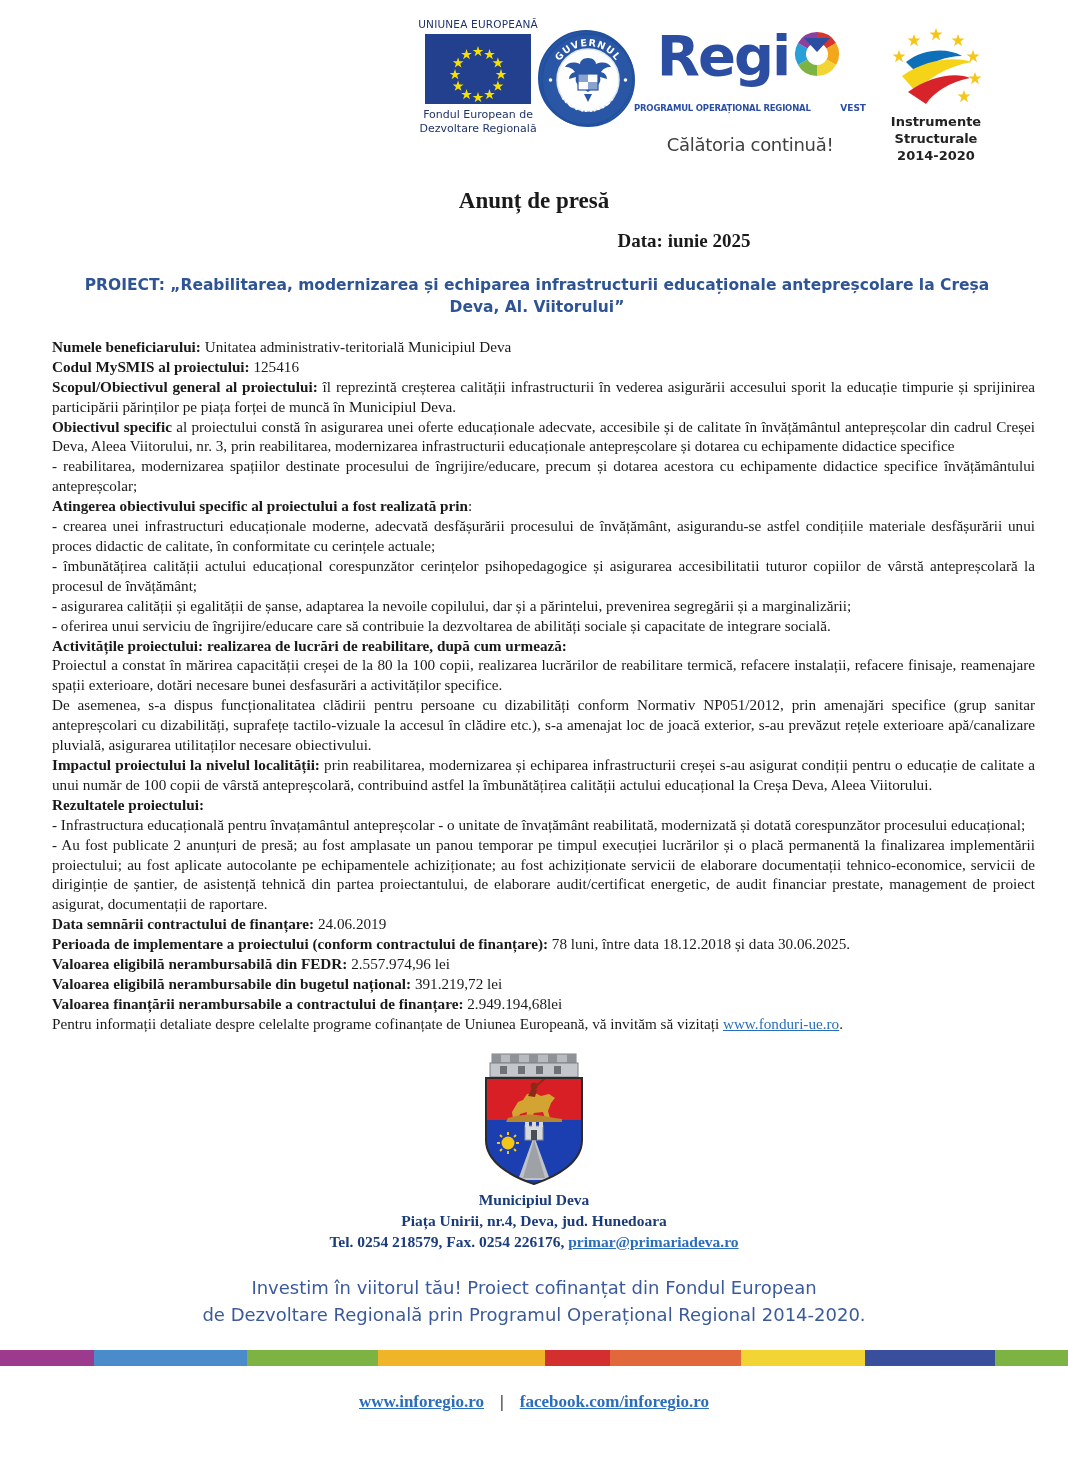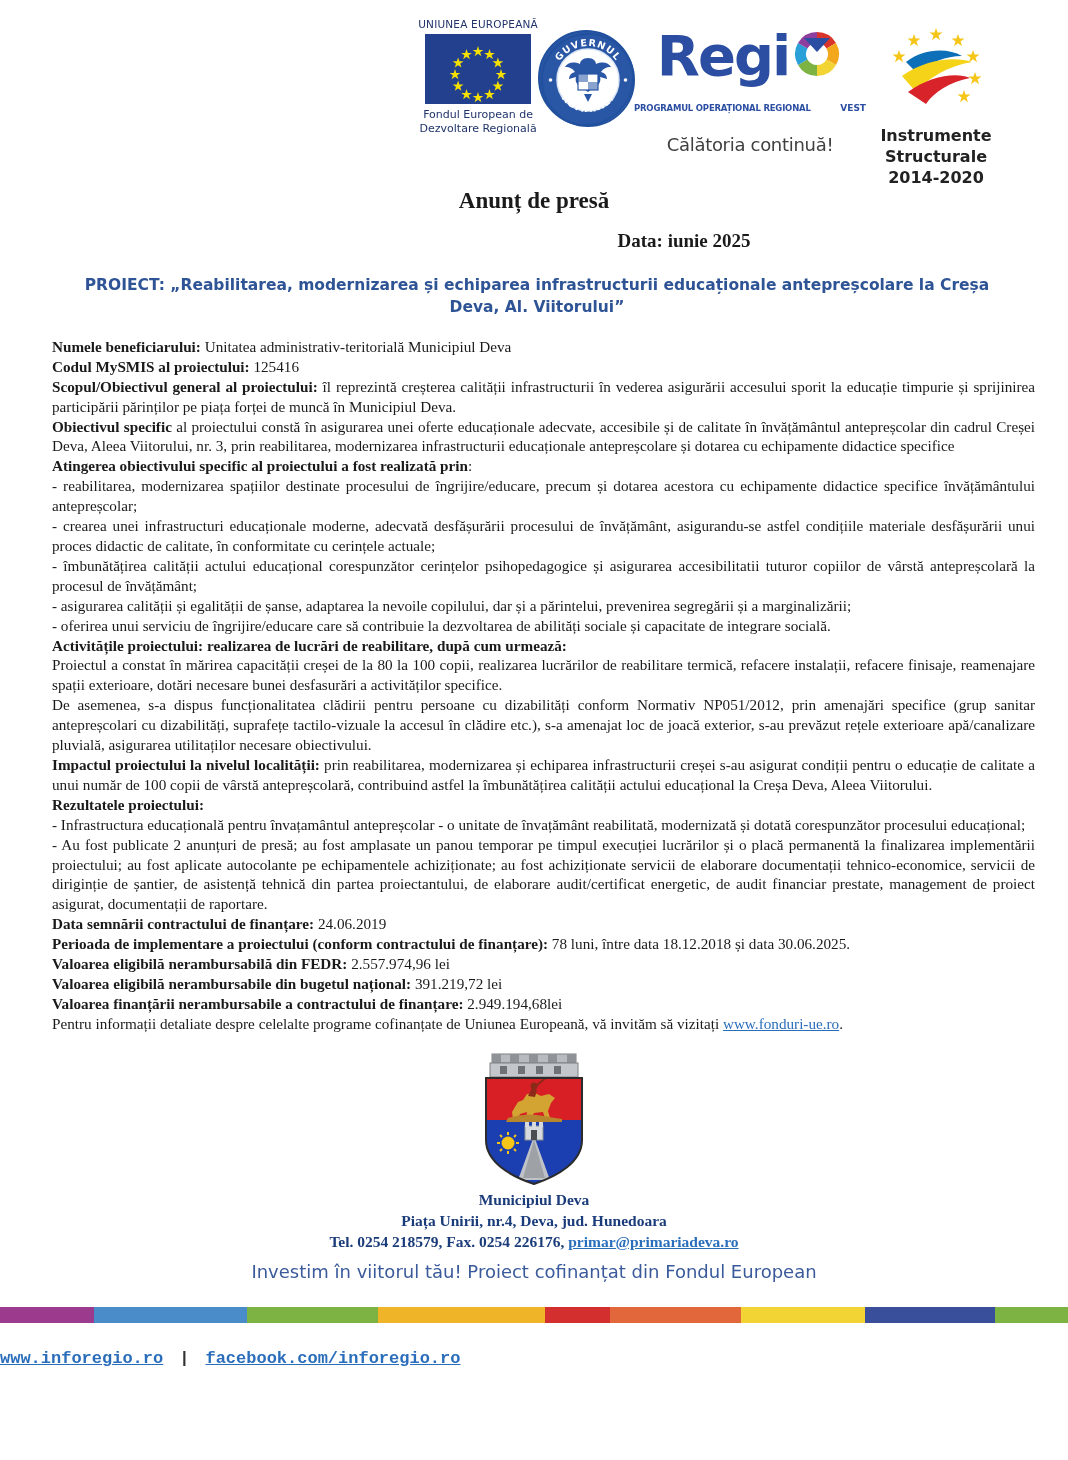"Instrumente Structurale" .si-cap { font-size: 16px -> 13px; margin-top: 12px -> none }
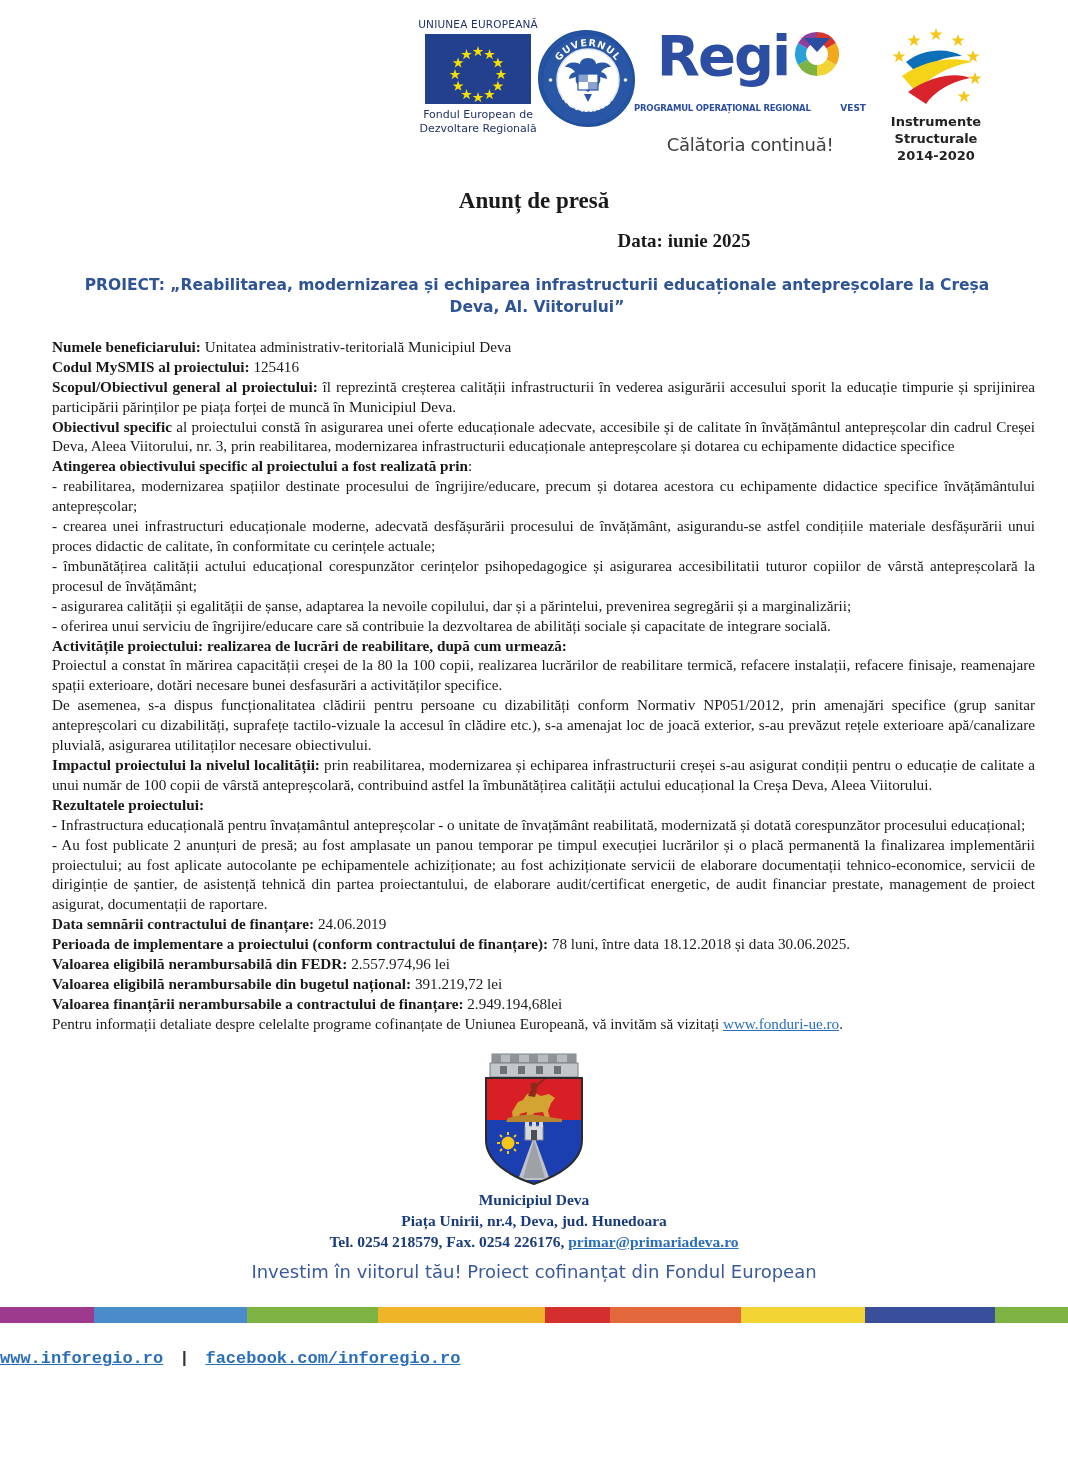"Atingerea obiectivului specific al" p { order: before "- reabilitarea, modernizarea spațiilor" -> after "- reabilitarea, modernizarea spațiilor" }
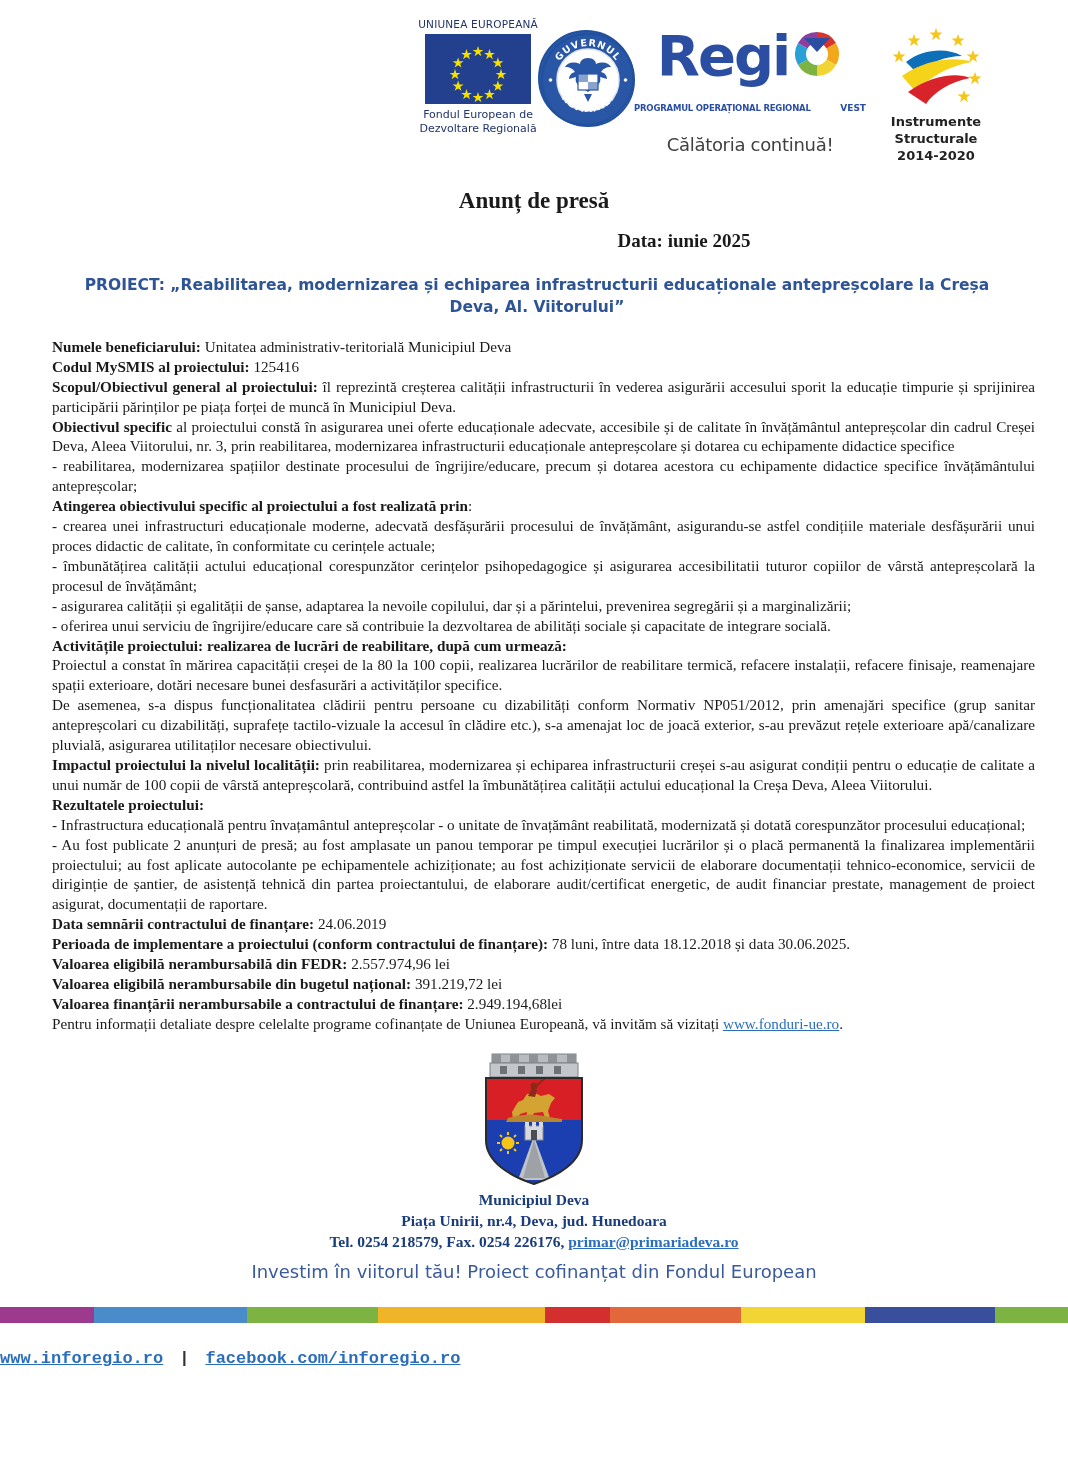"Investim în viitorul tău! Proiect" .slogan { margin-top: 6px -> 22px }
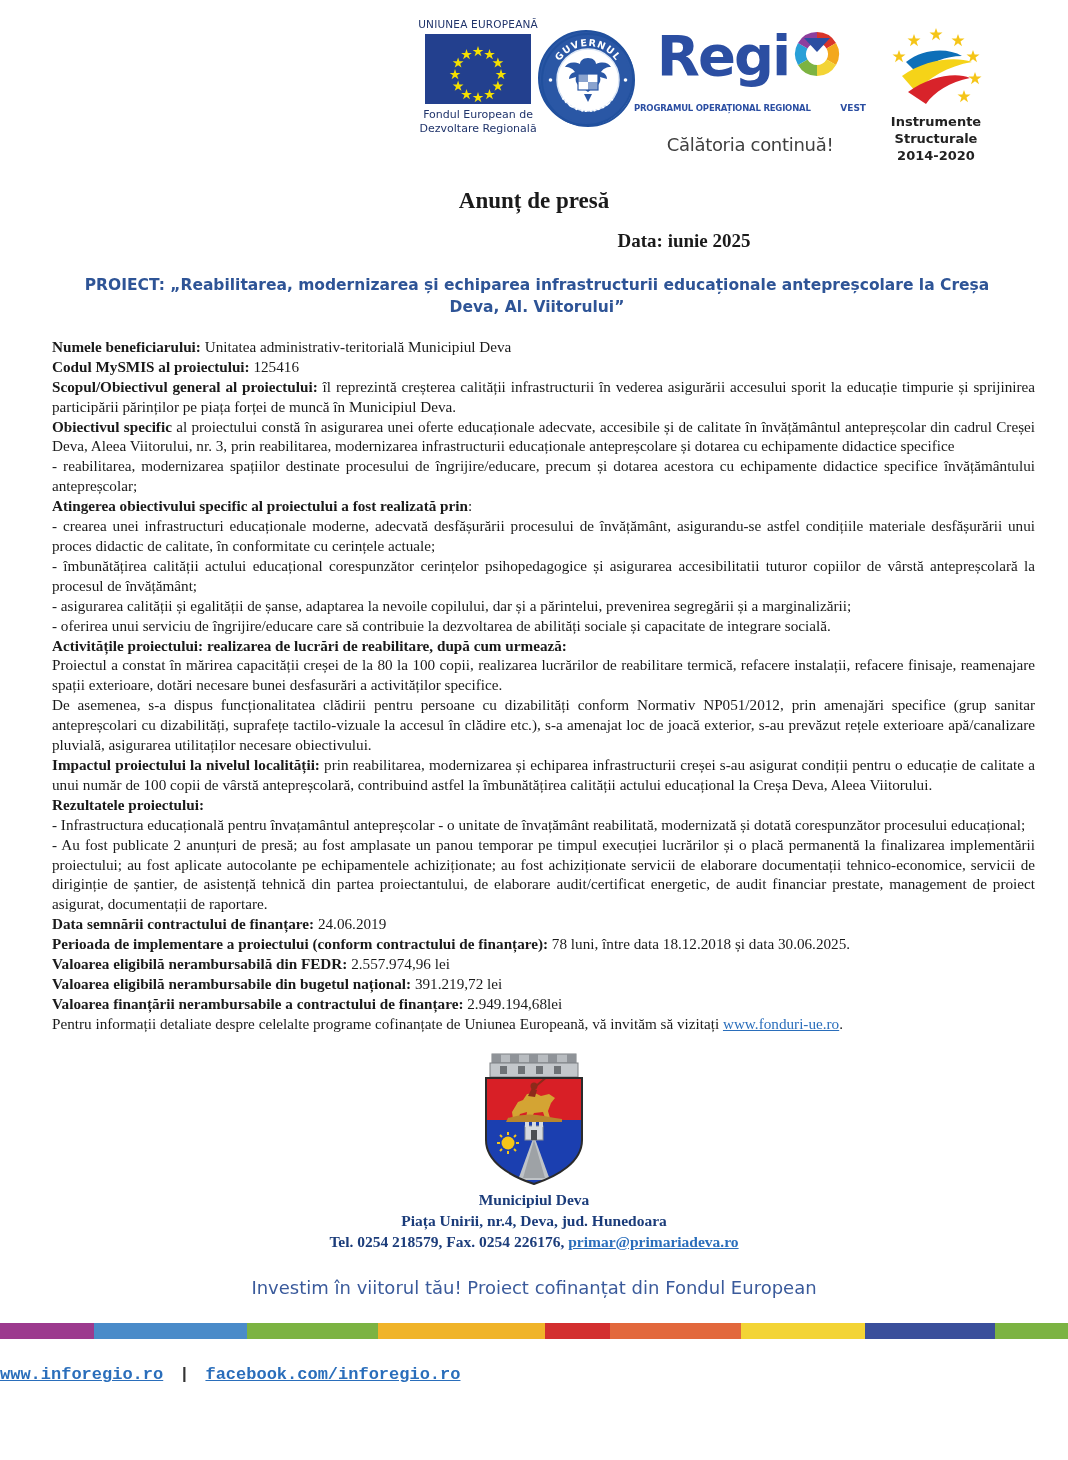"de Dezvoltare Regională prin Programul" div { html: none -> <div>de Dezvoltare Regională prin Programul Operațional Regional 2014-2020.</div> }
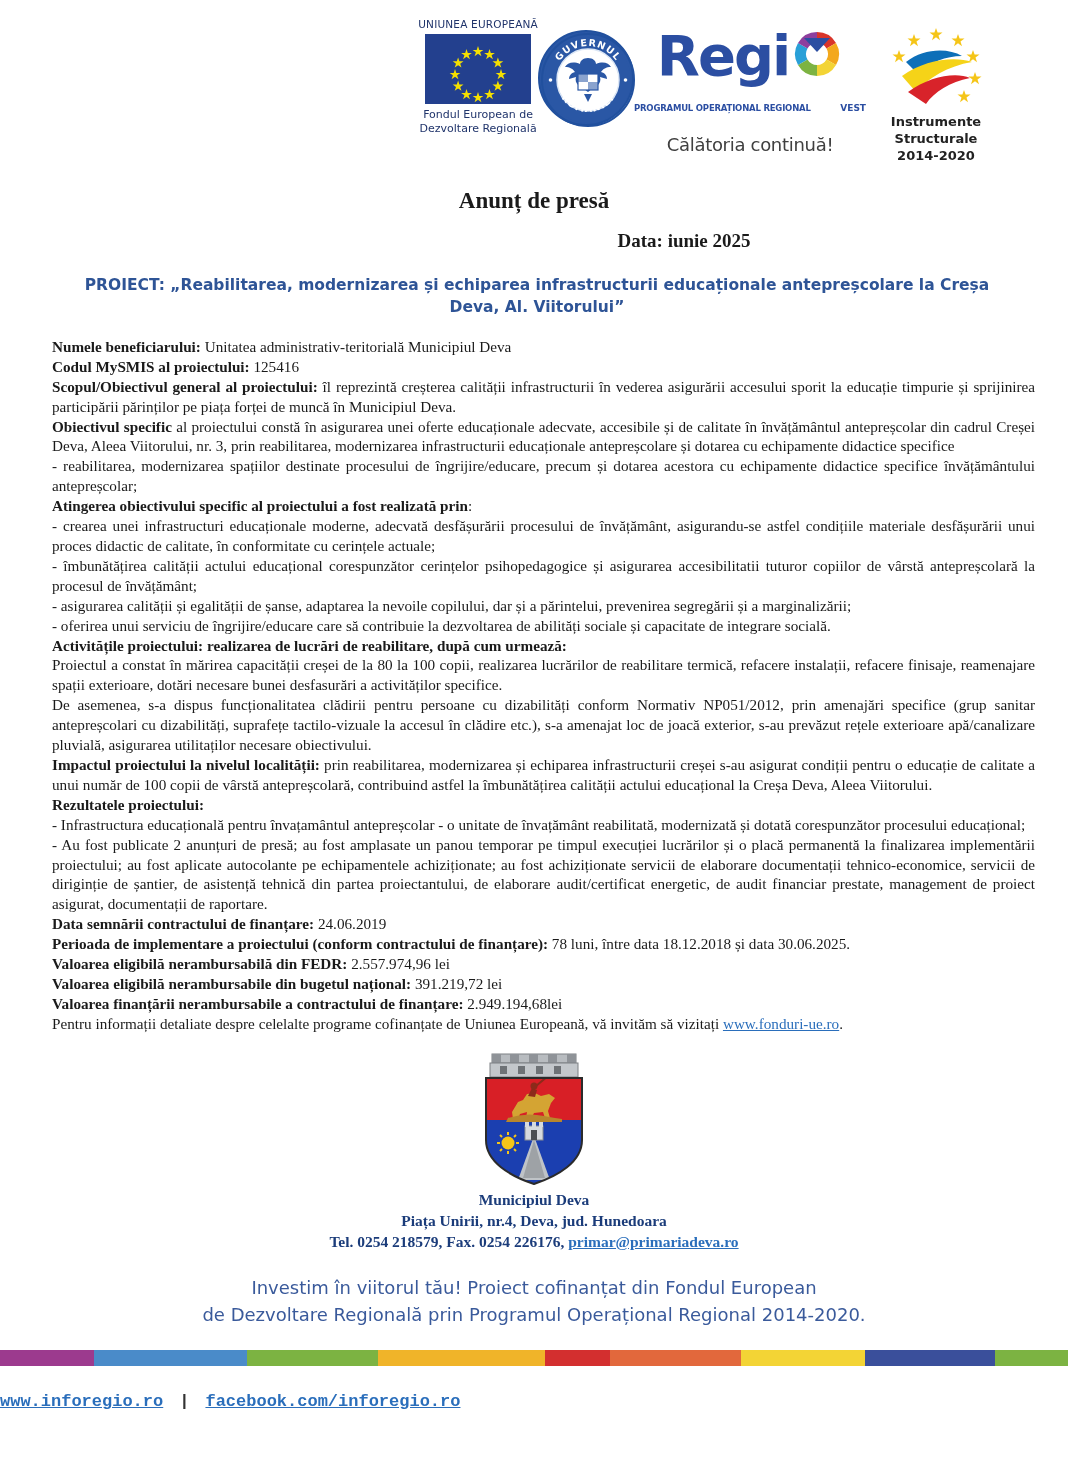"www.inforegio.ro |" .footer-links { font-family: Liberation Mono, monospace -> Liberation Serif, serif; text-align: left -> center }
